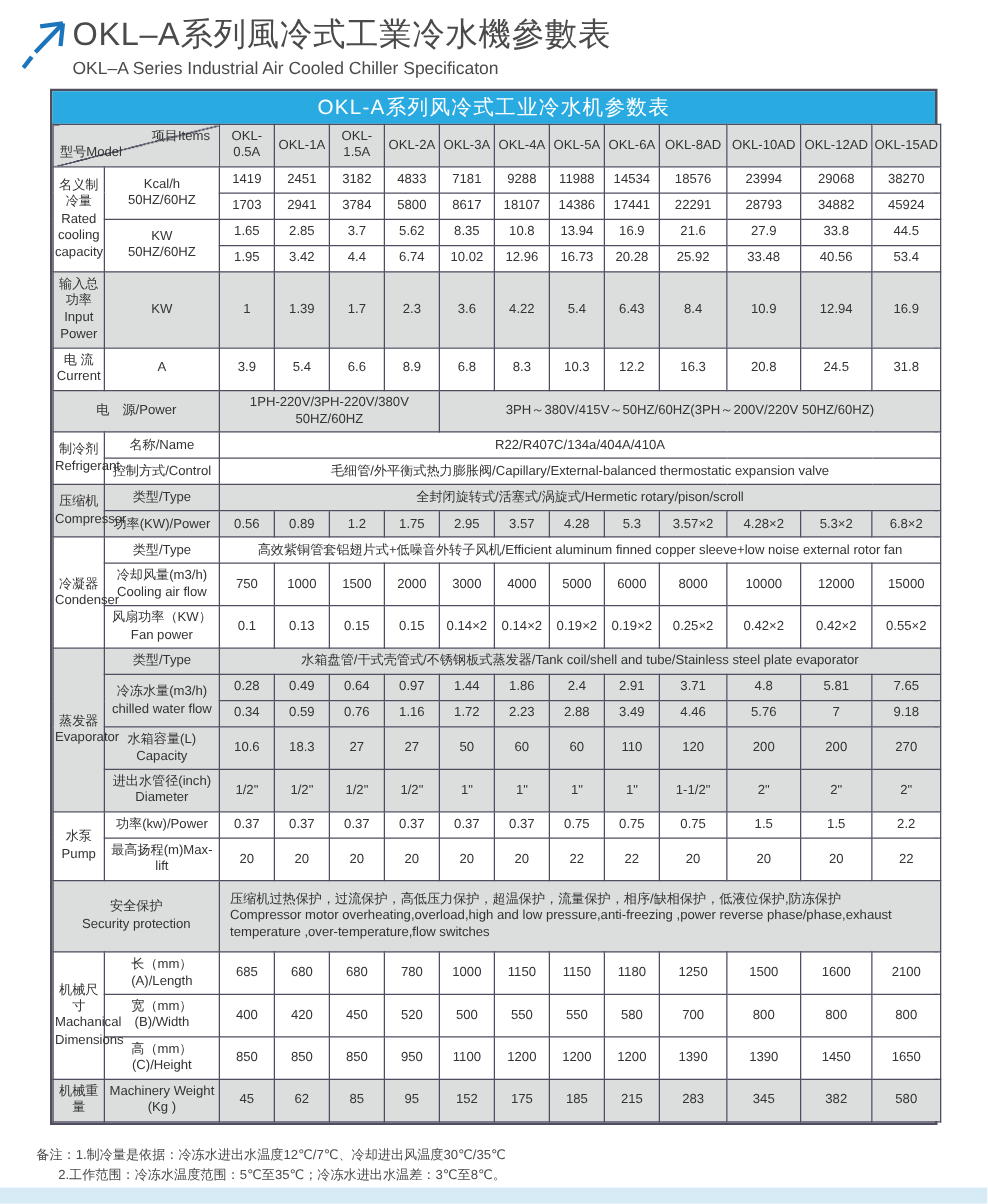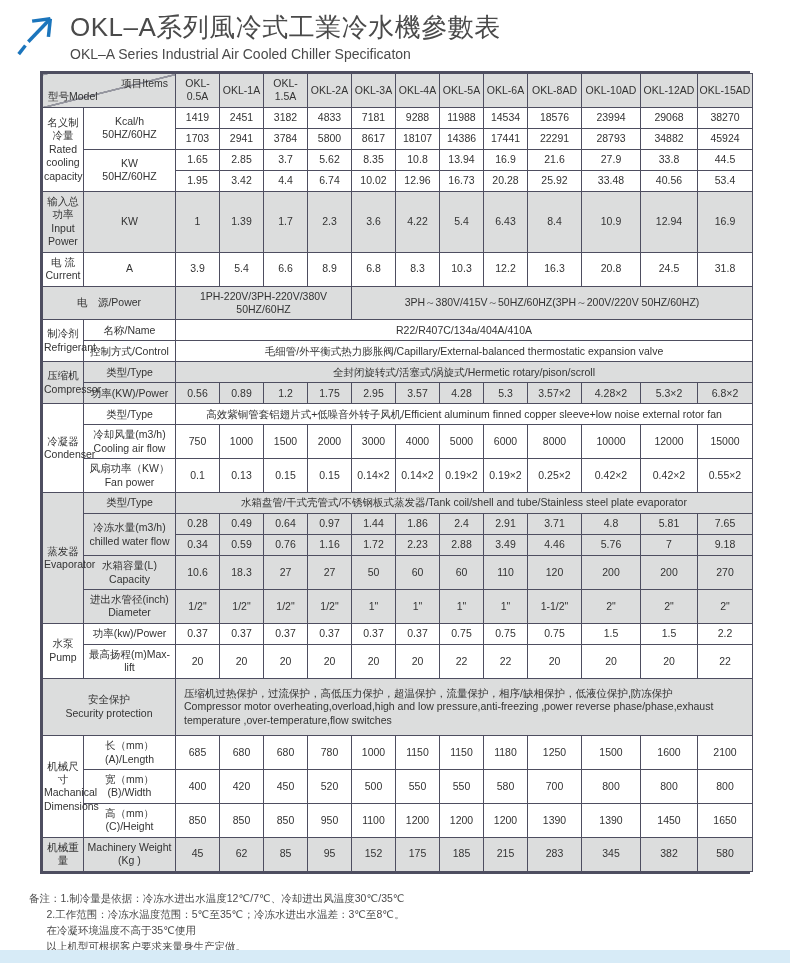"OKL–A系列風冷式工業冷水機參數表" .hdr { gap: 12px -> none }
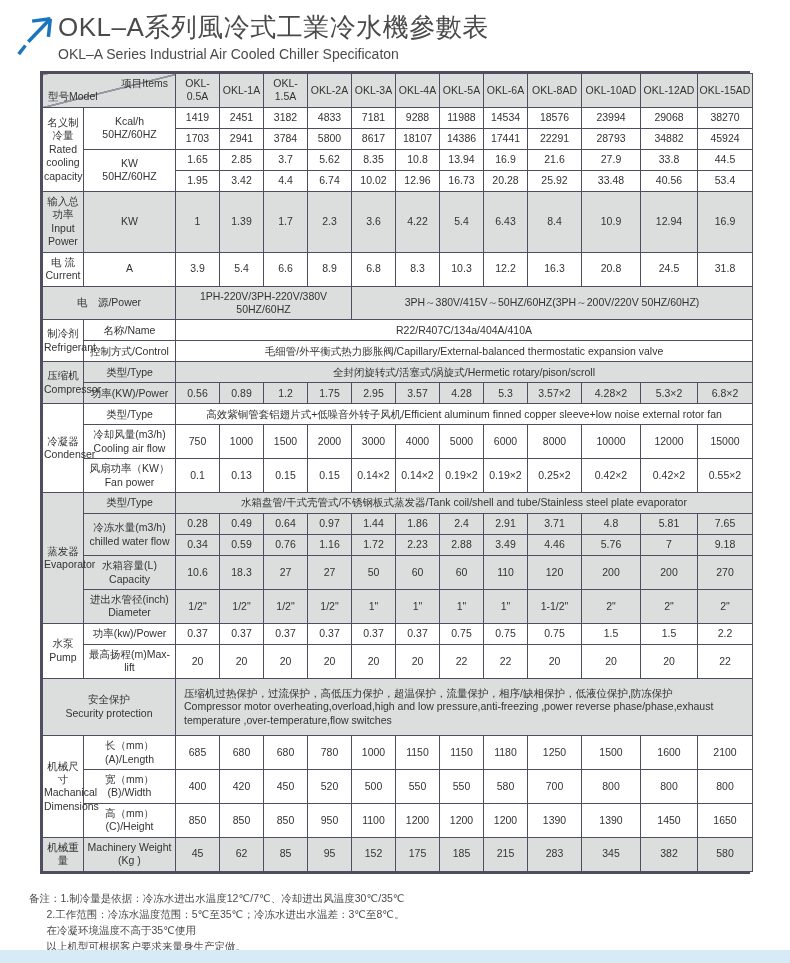"OKL-A系列风冷式工业冷水机参数表" div.caption { html: none -> <div>OKL-A系列风冷式工业冷水机参数表</div> }
